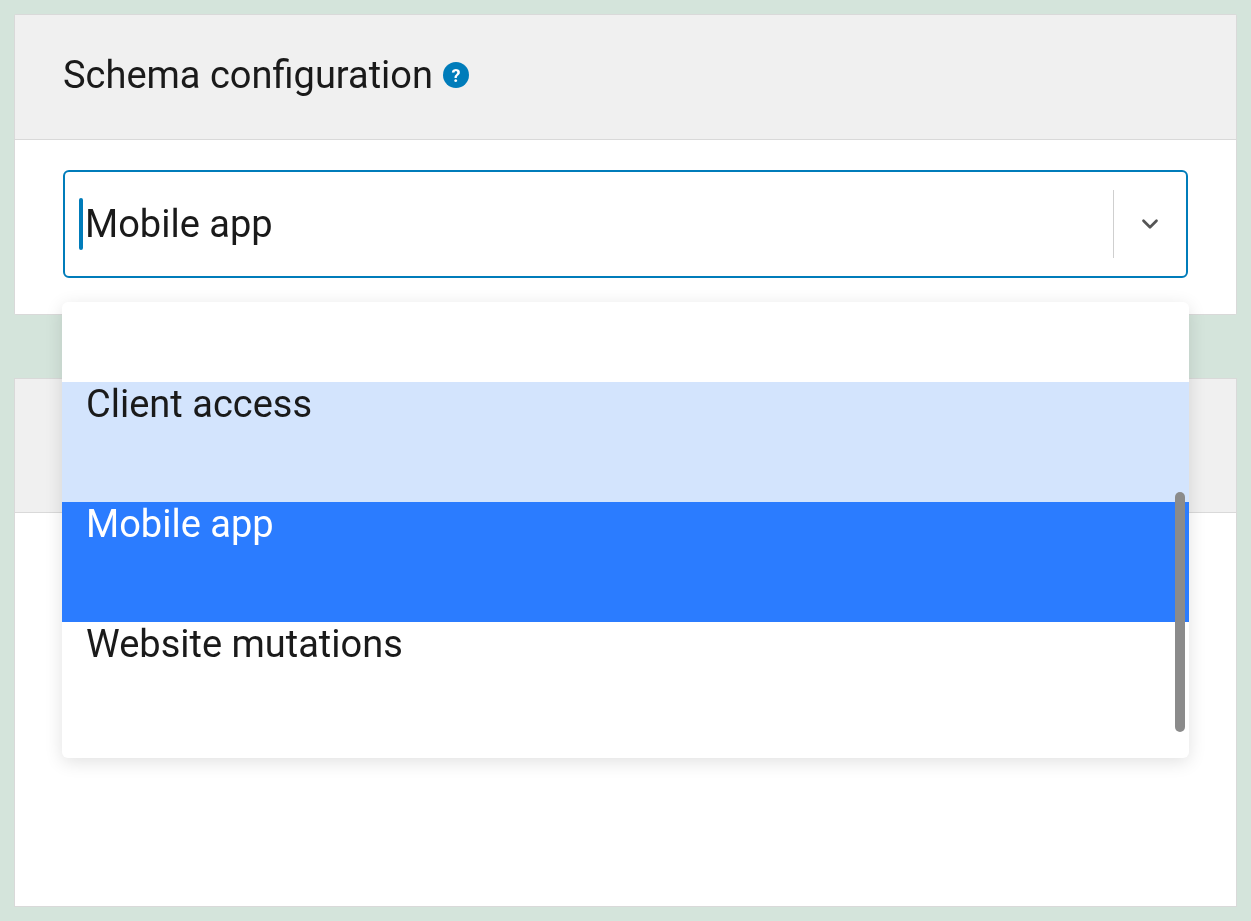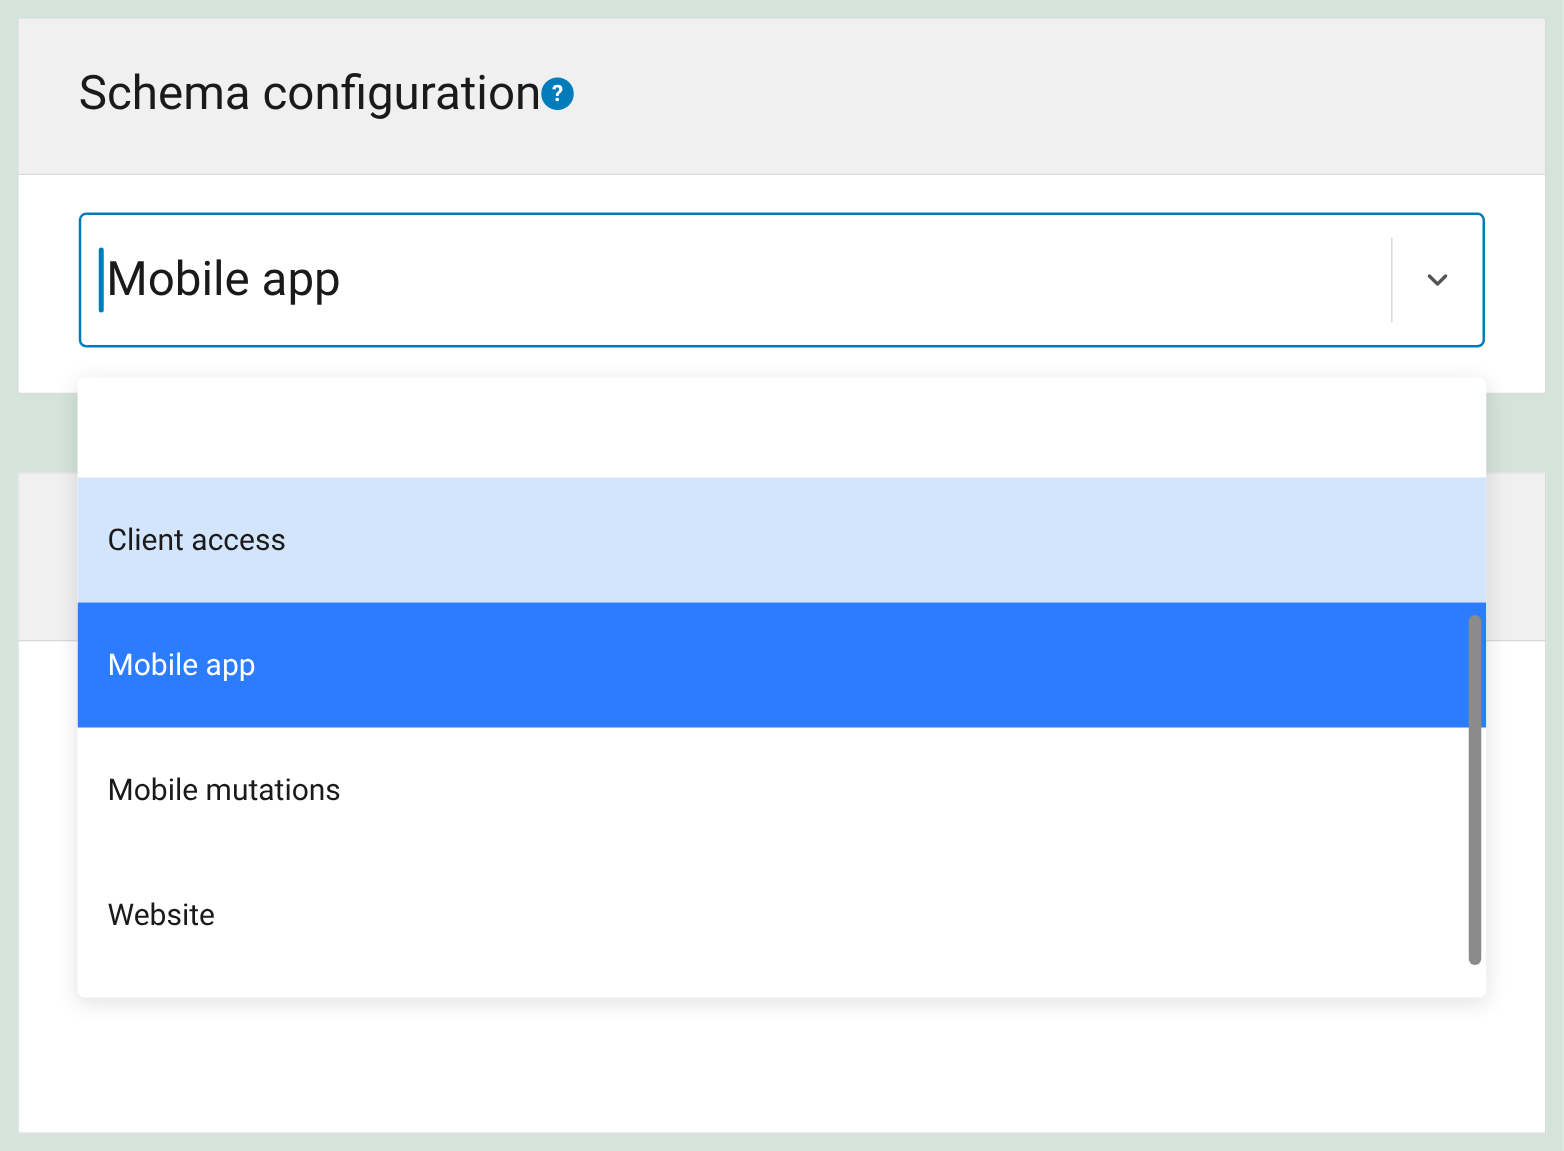"Schema configuration" .panel-title { gap: none -> 10px }
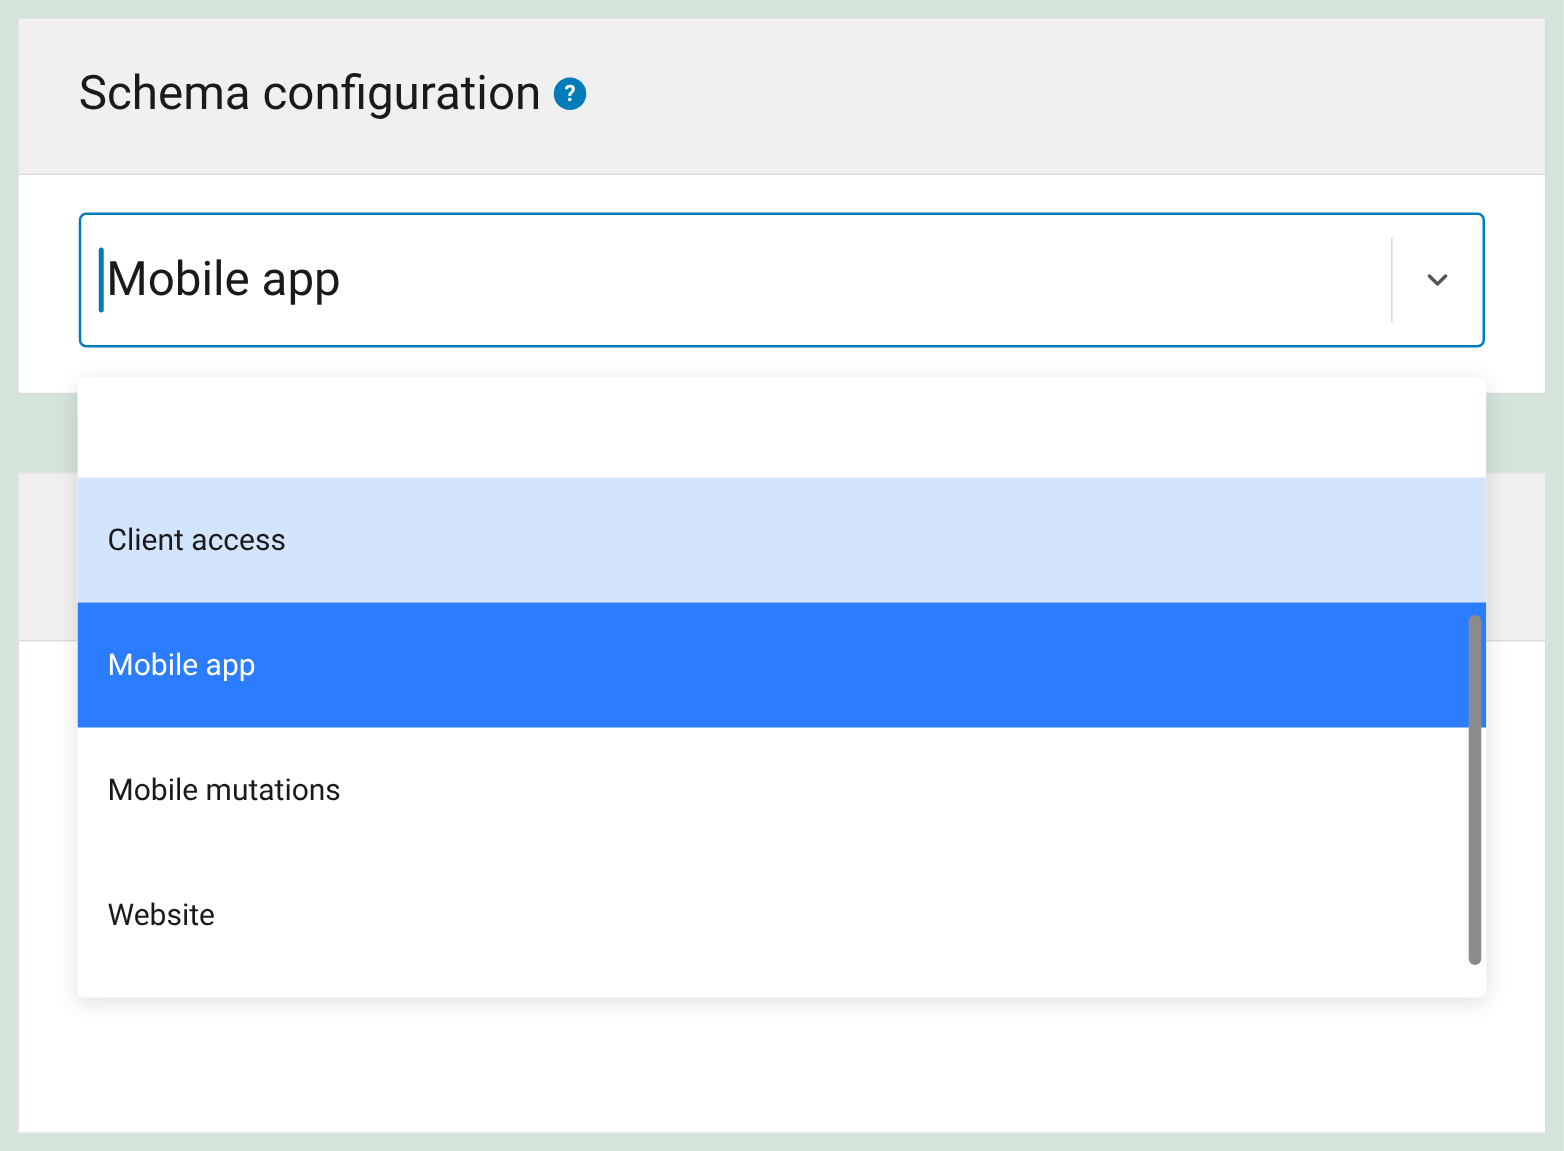"Client access" .option { align-items: center -> none; font-size: 24px -> 38px; height: 100px -> 120px }
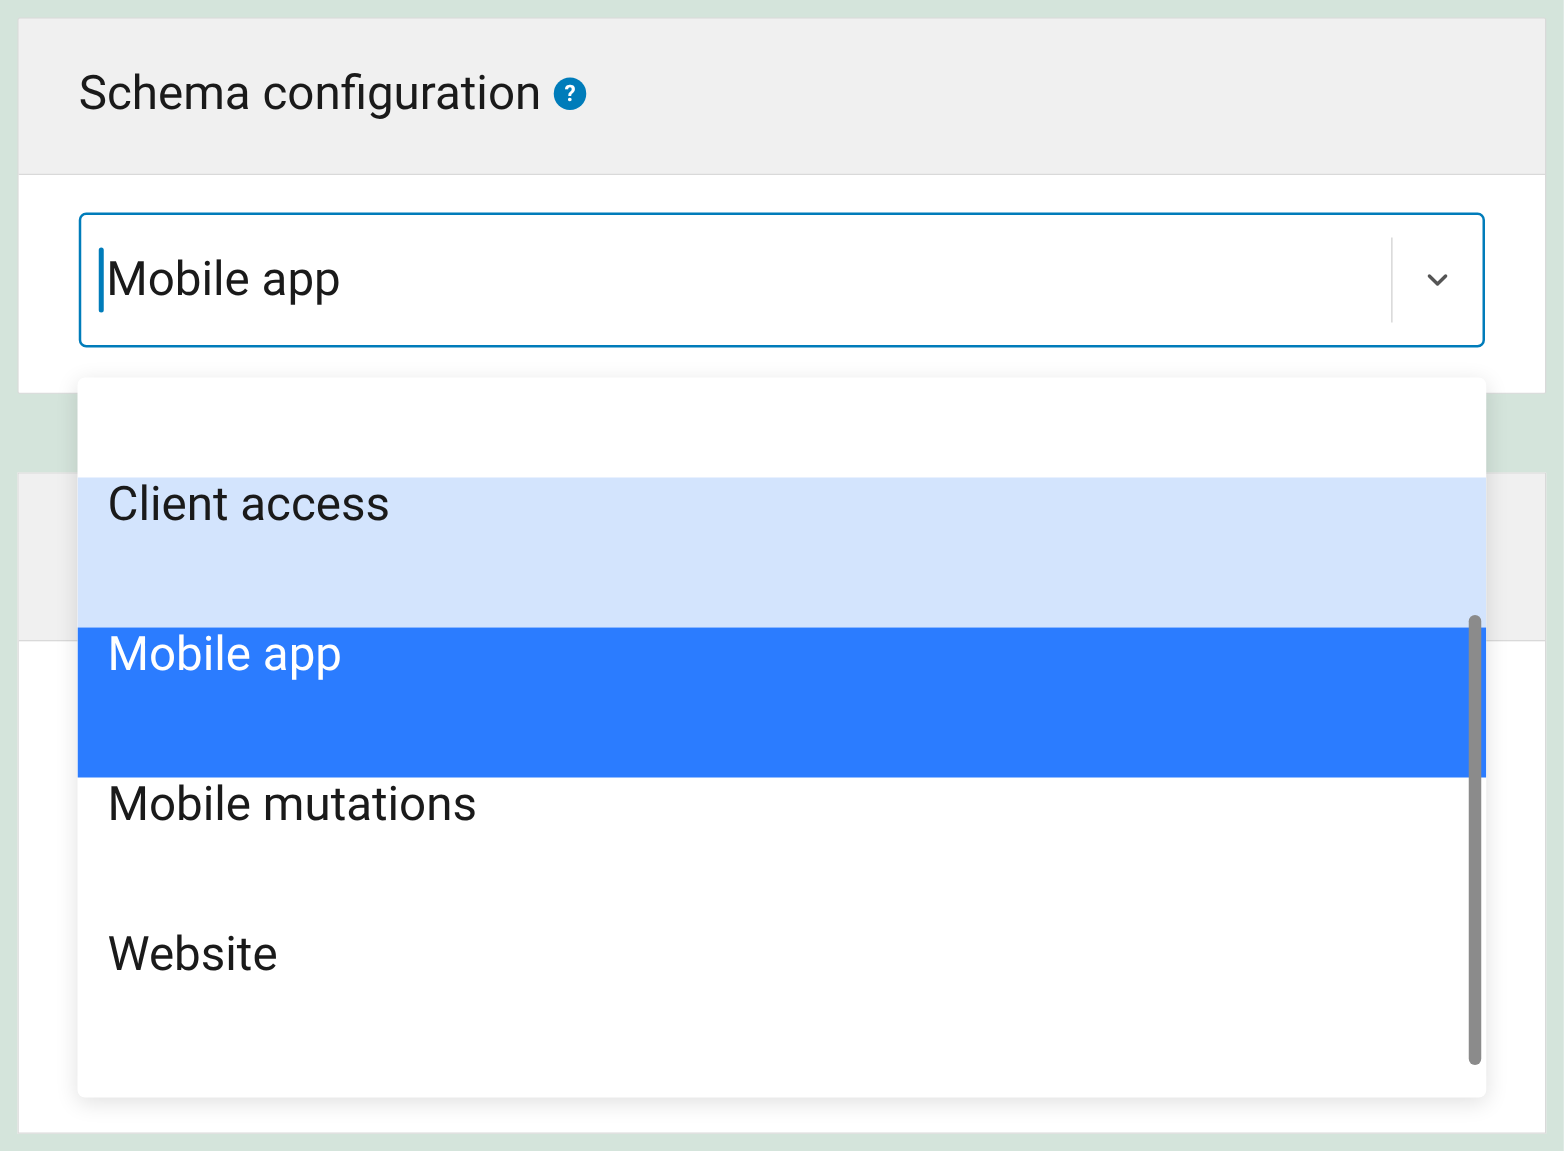"Mobile mutations" span { text: Mobile -> Website }
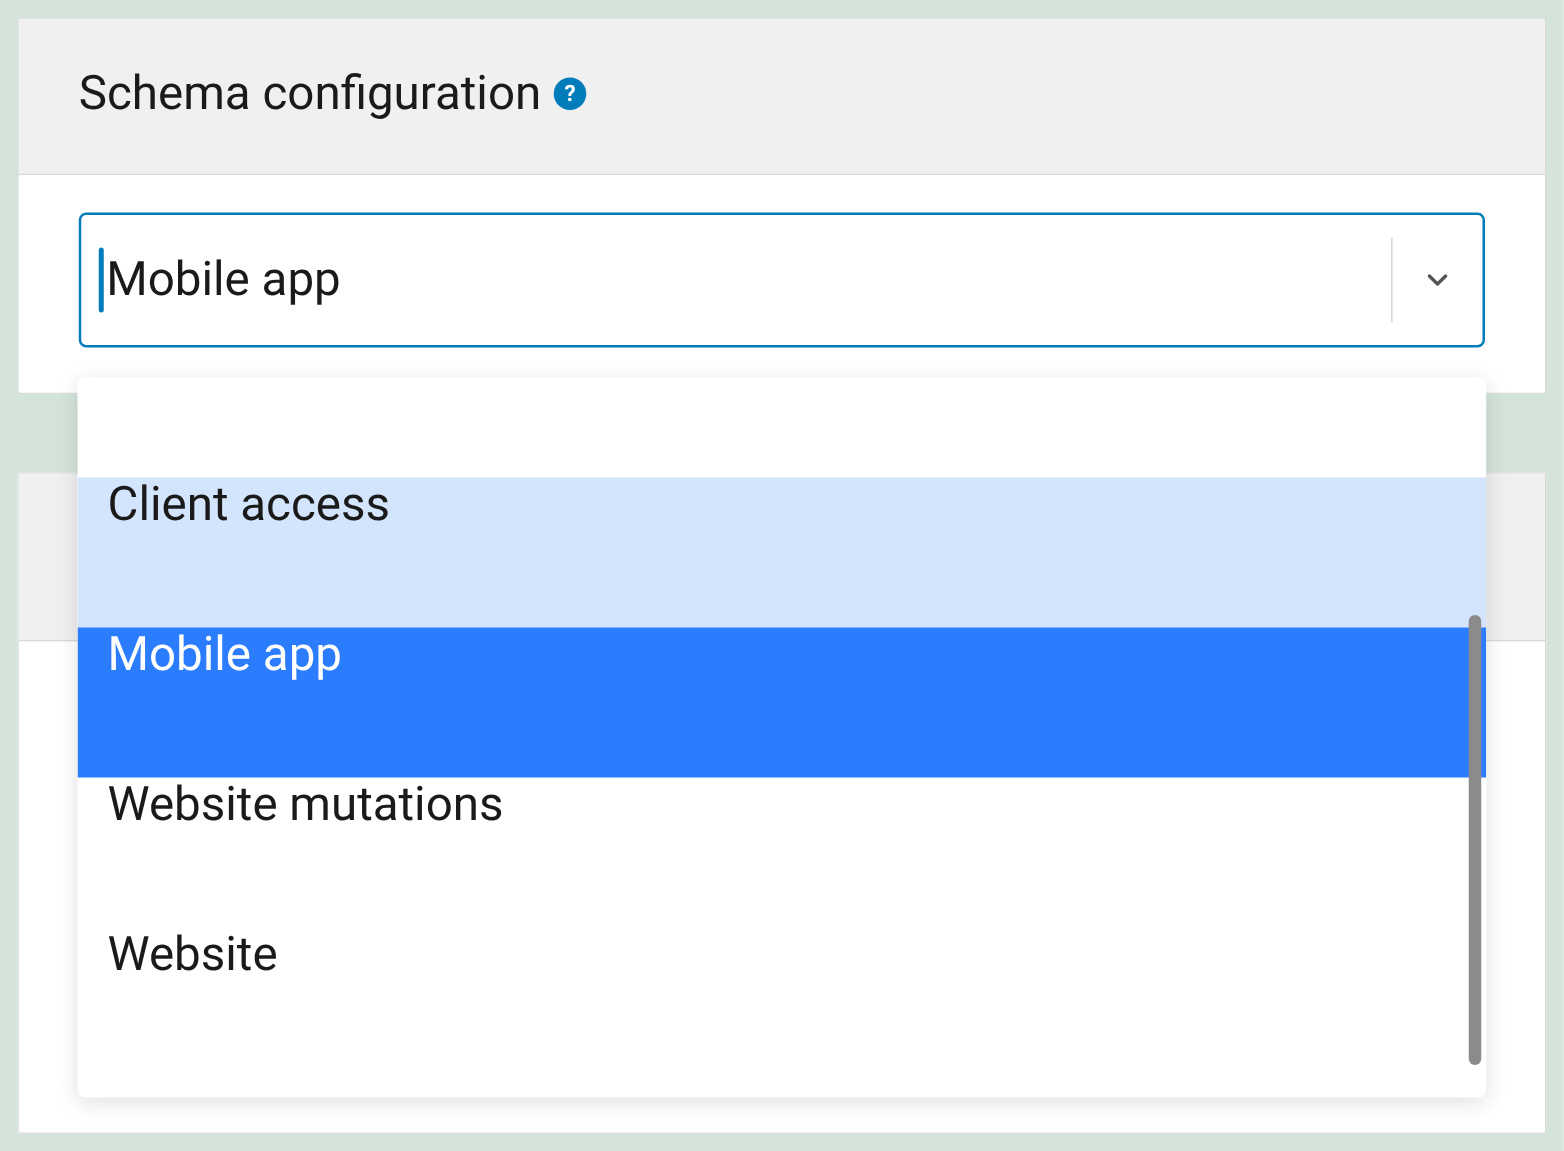"Website" div.option { html: <div> <span>Website</span> </div> -> none }
